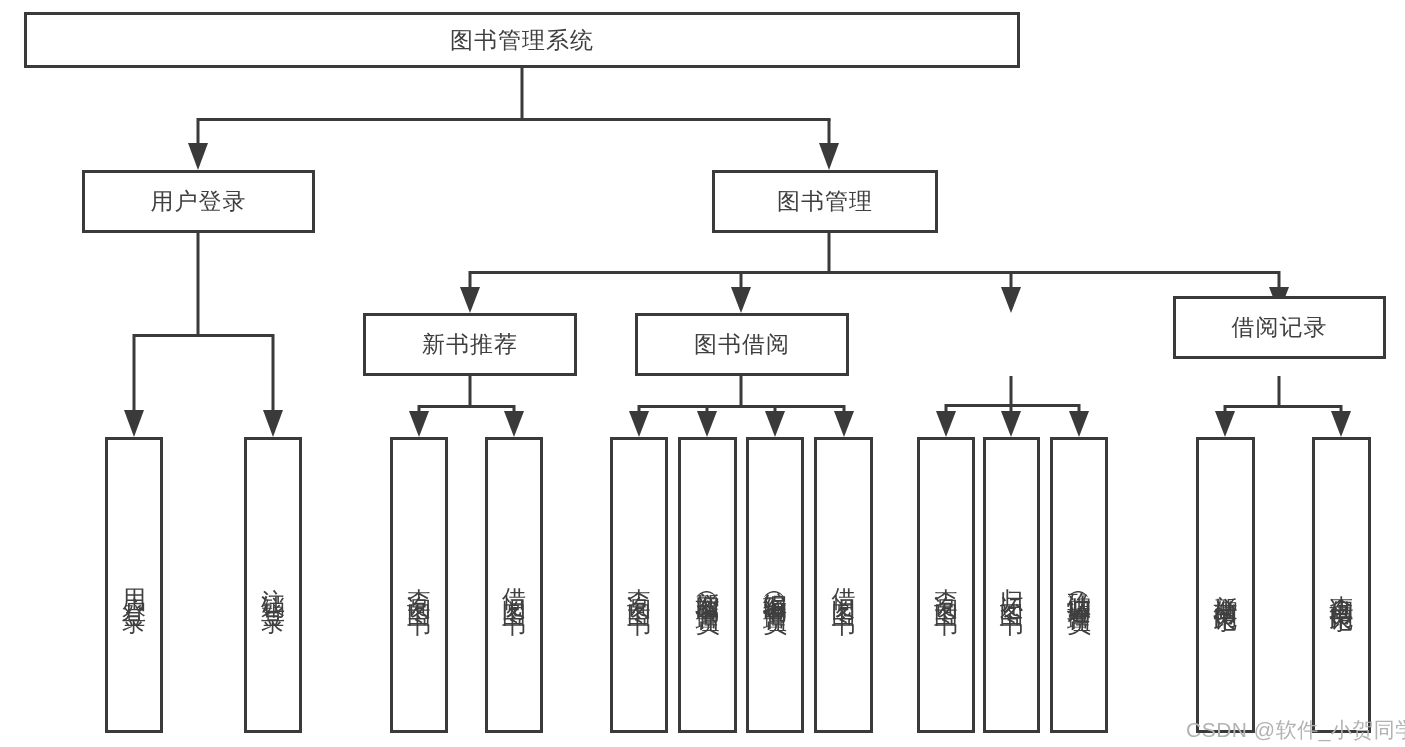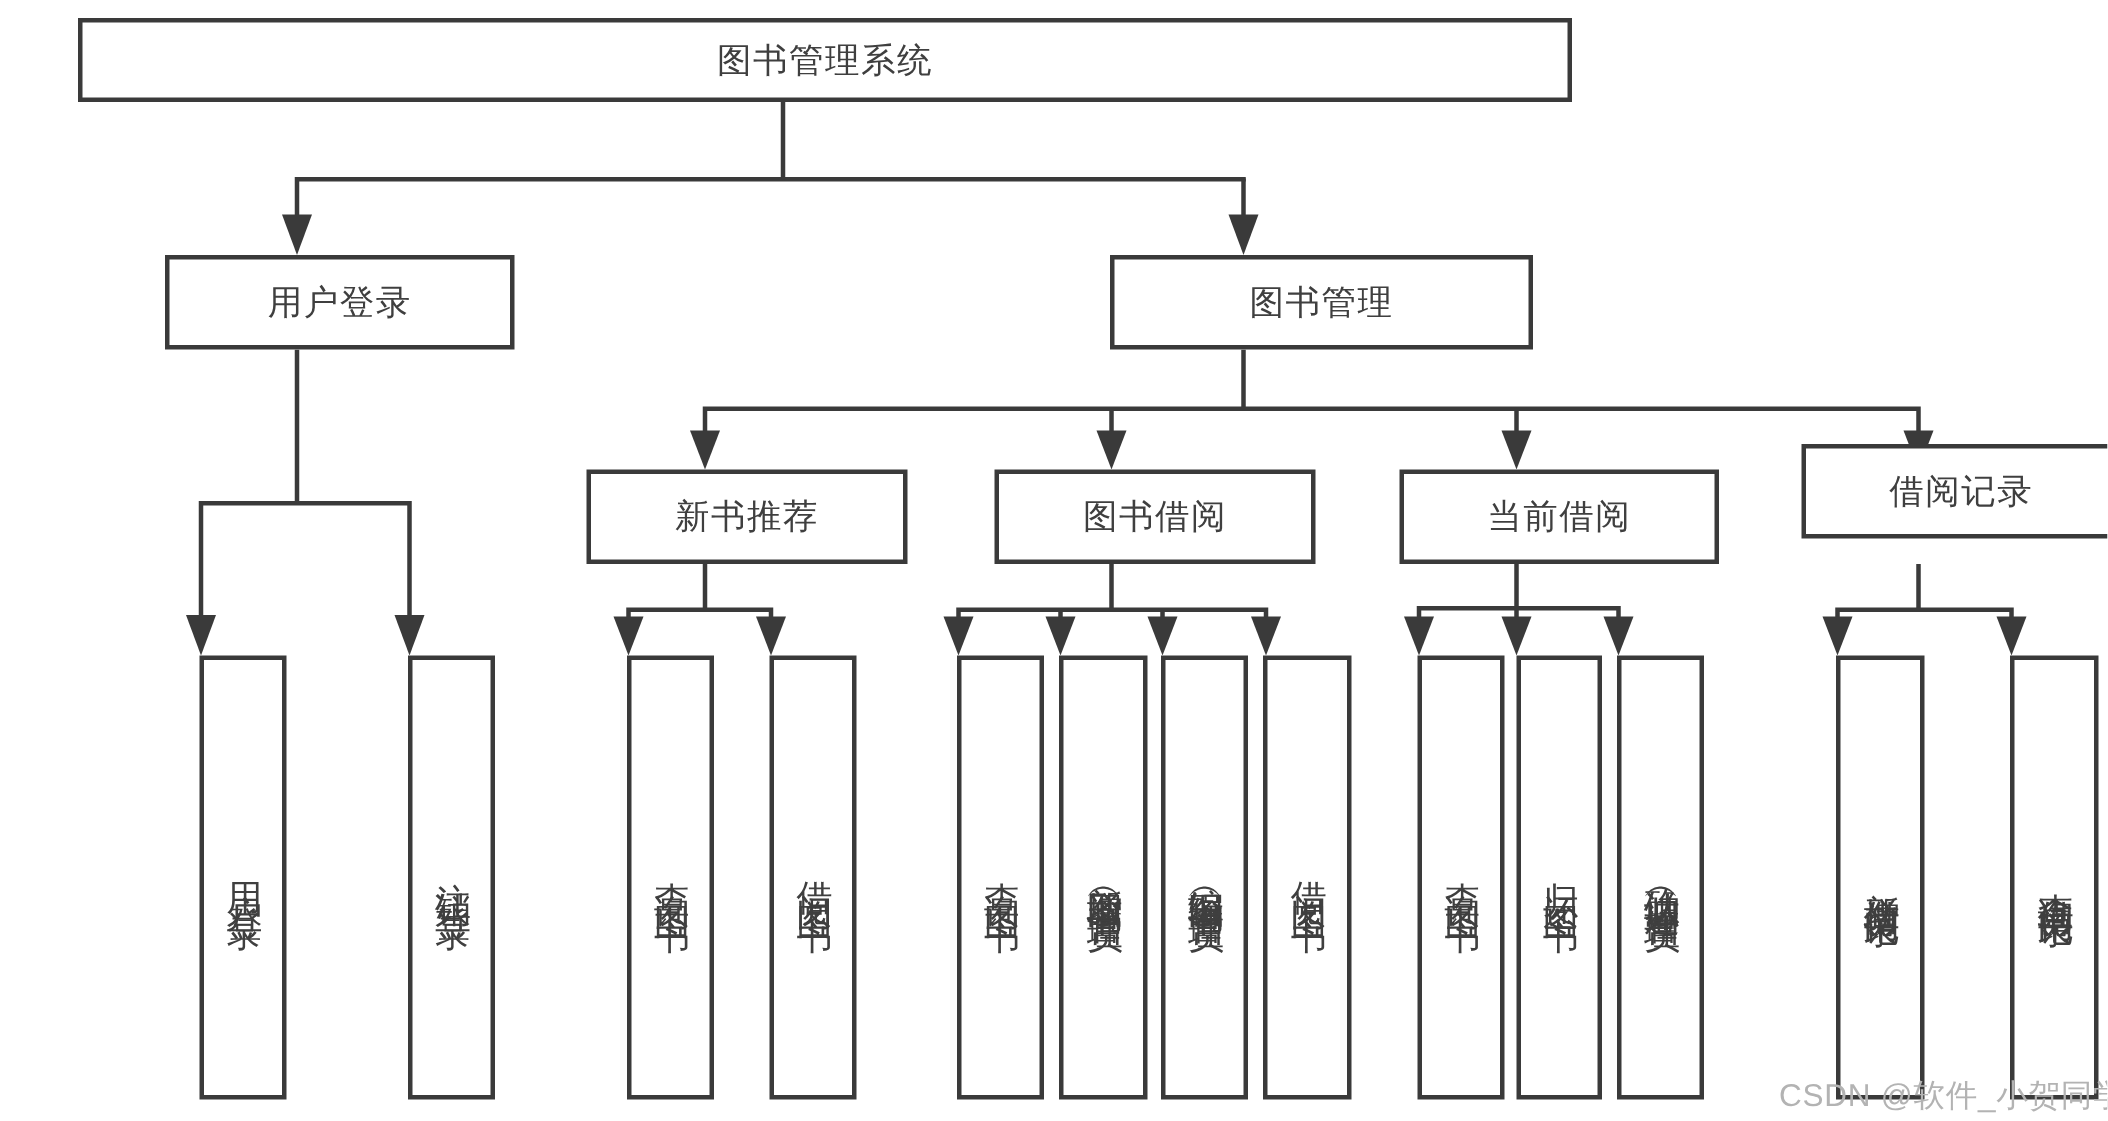"图书管理系统" .node { margin-left: 28px -> none }
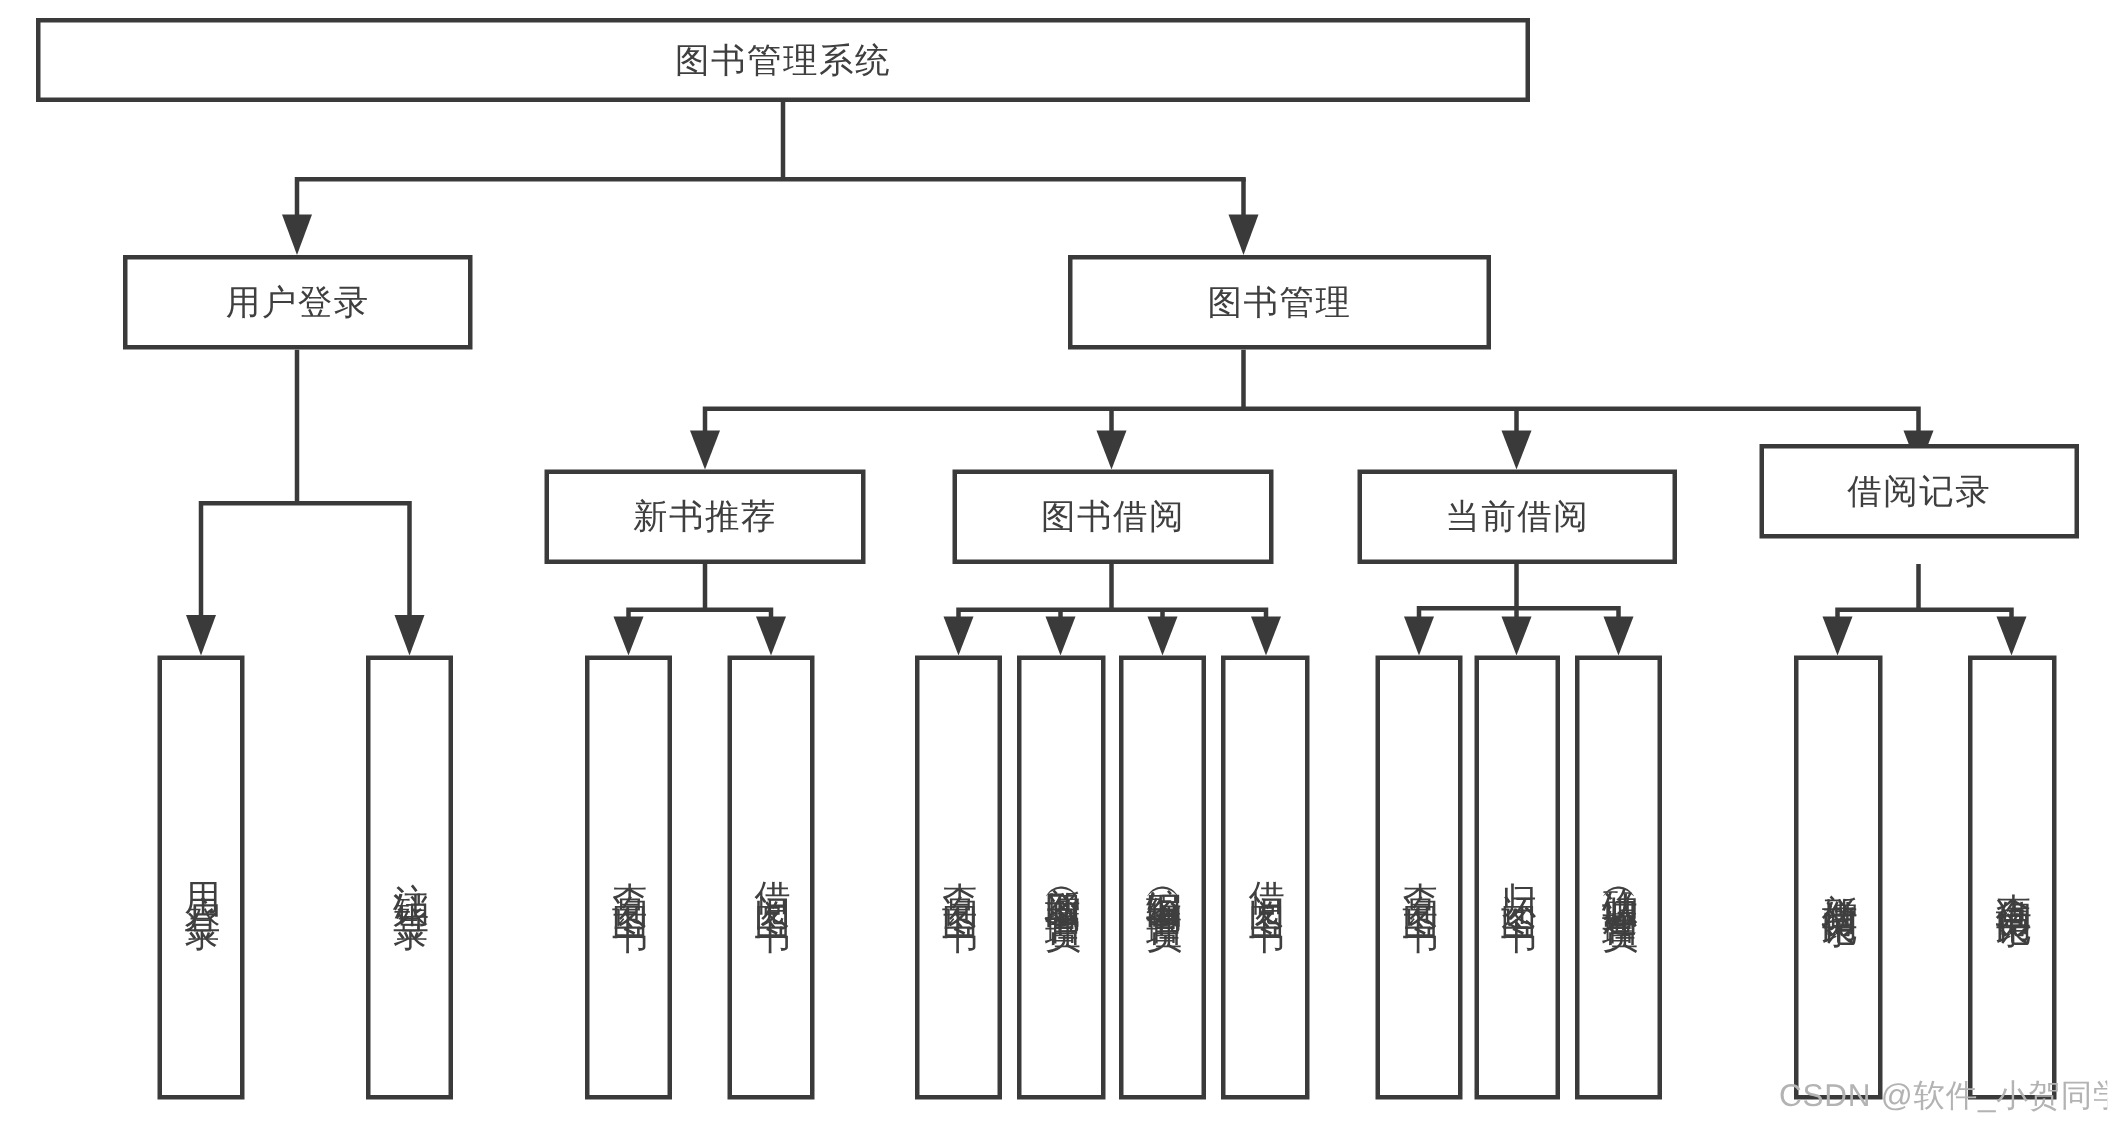"图书管理" div.node { width: 282px -> 226px }
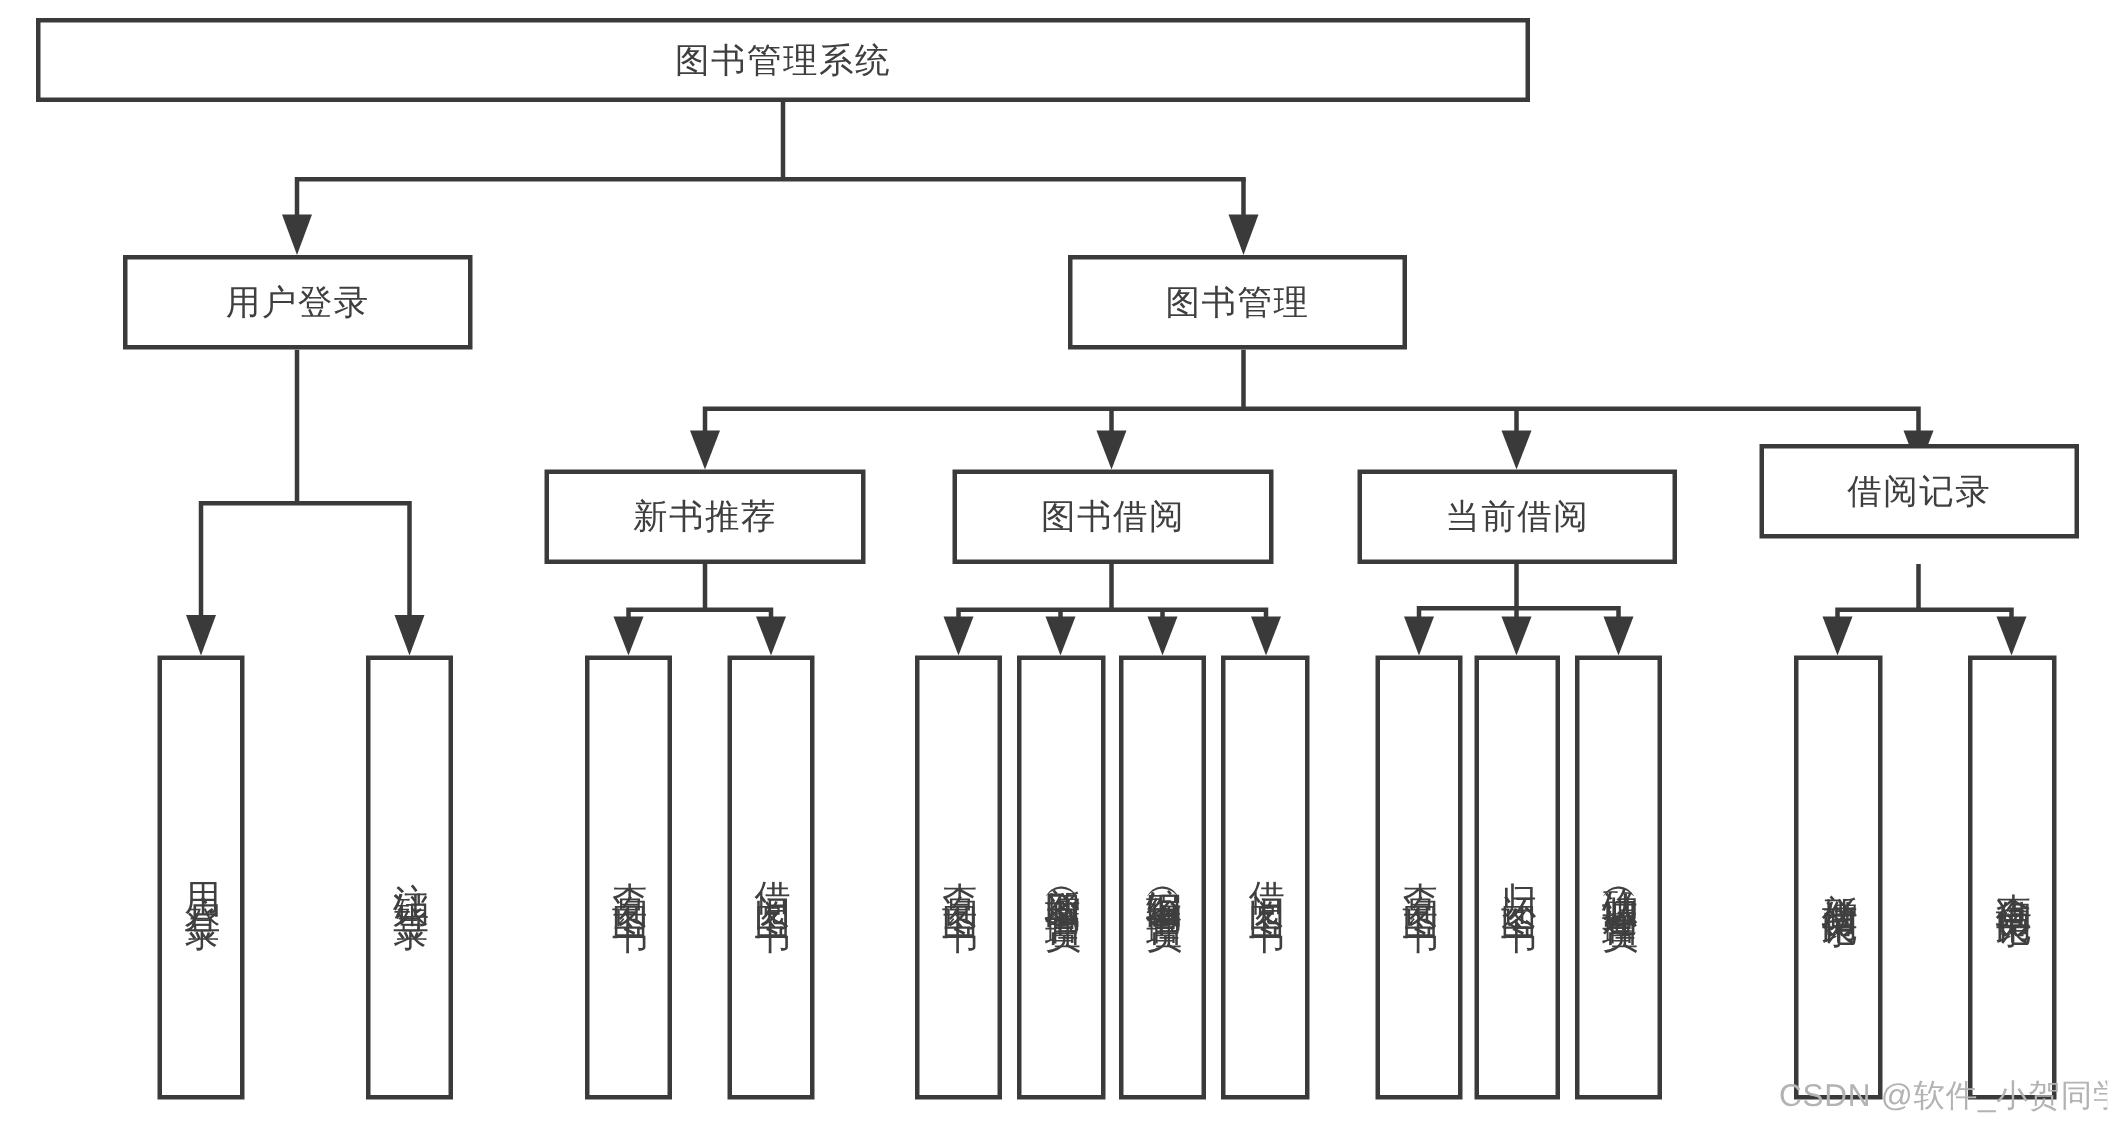"当前借阅" div.node { html: <div>当前借阅</div> -> none }
